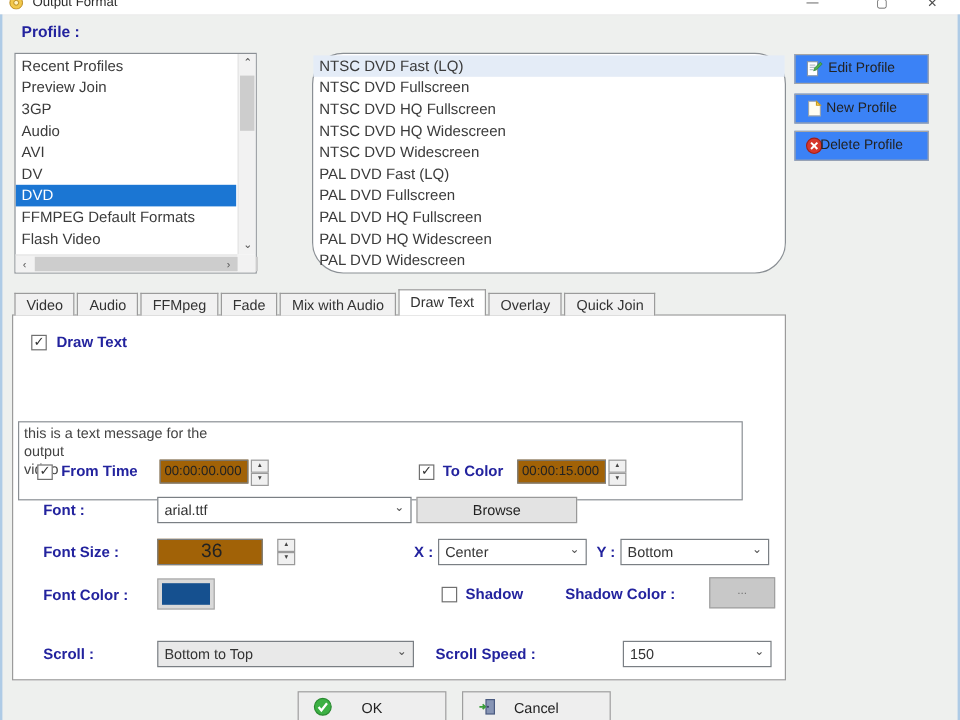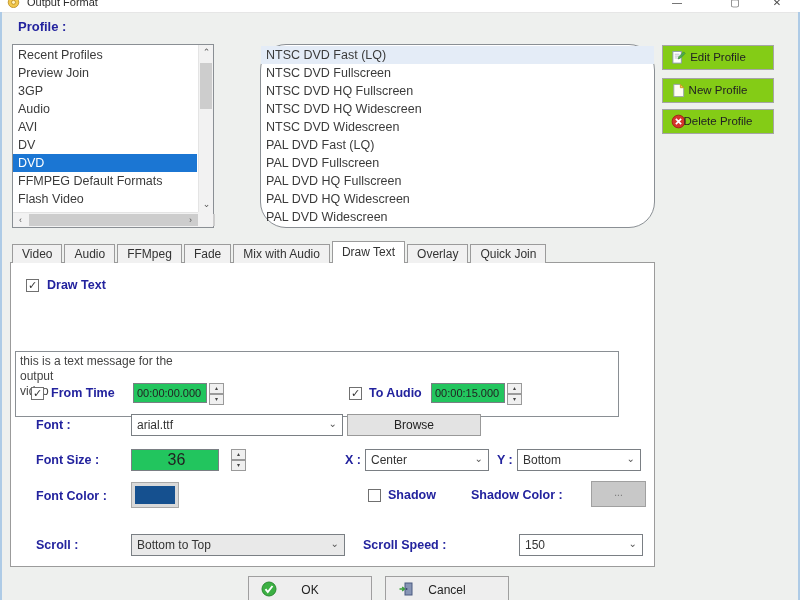"Edit Profile" .pbtn { background: #84cc16 -> #3b82f6 }
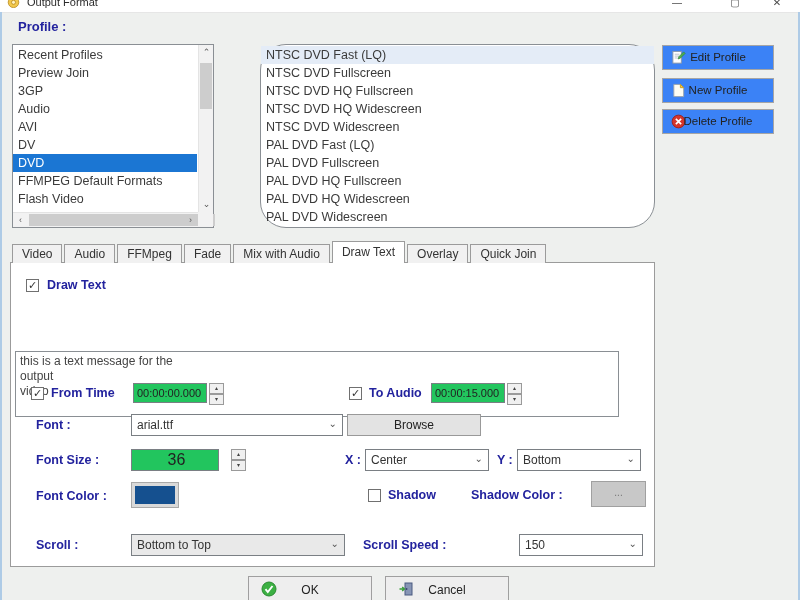"00:00:00.000" .field { background: #22c55e -> #a16207 }
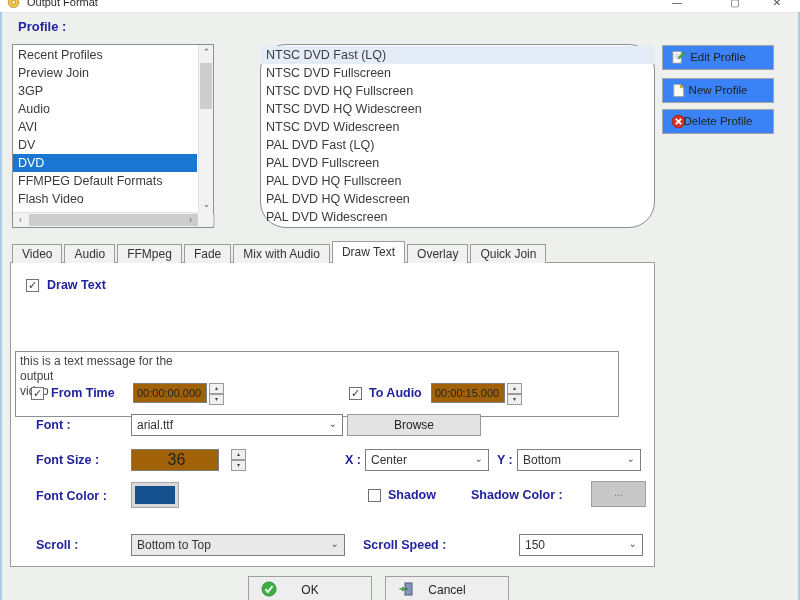"To Audio" div.cb-label { text: Audio -> Color }
